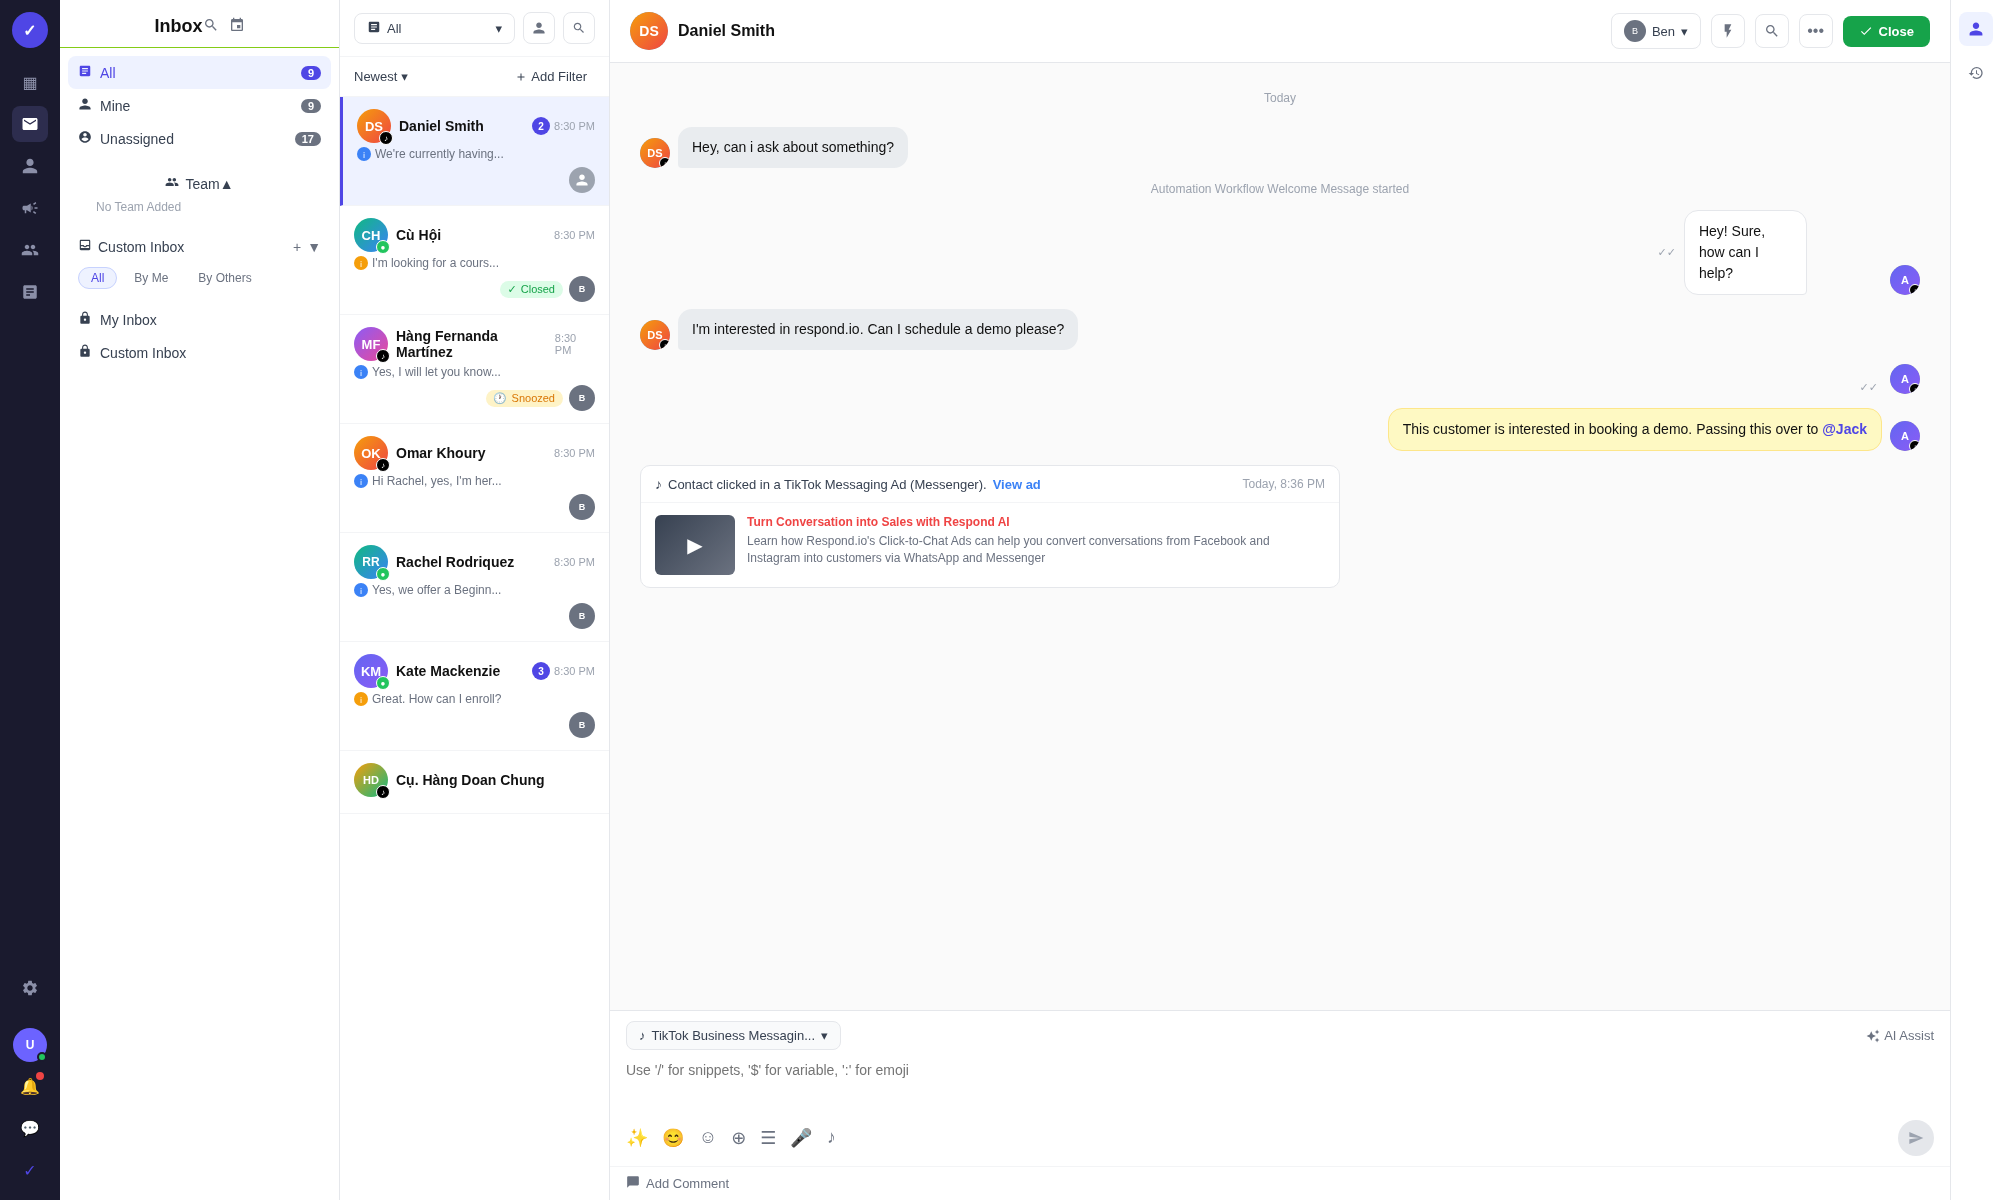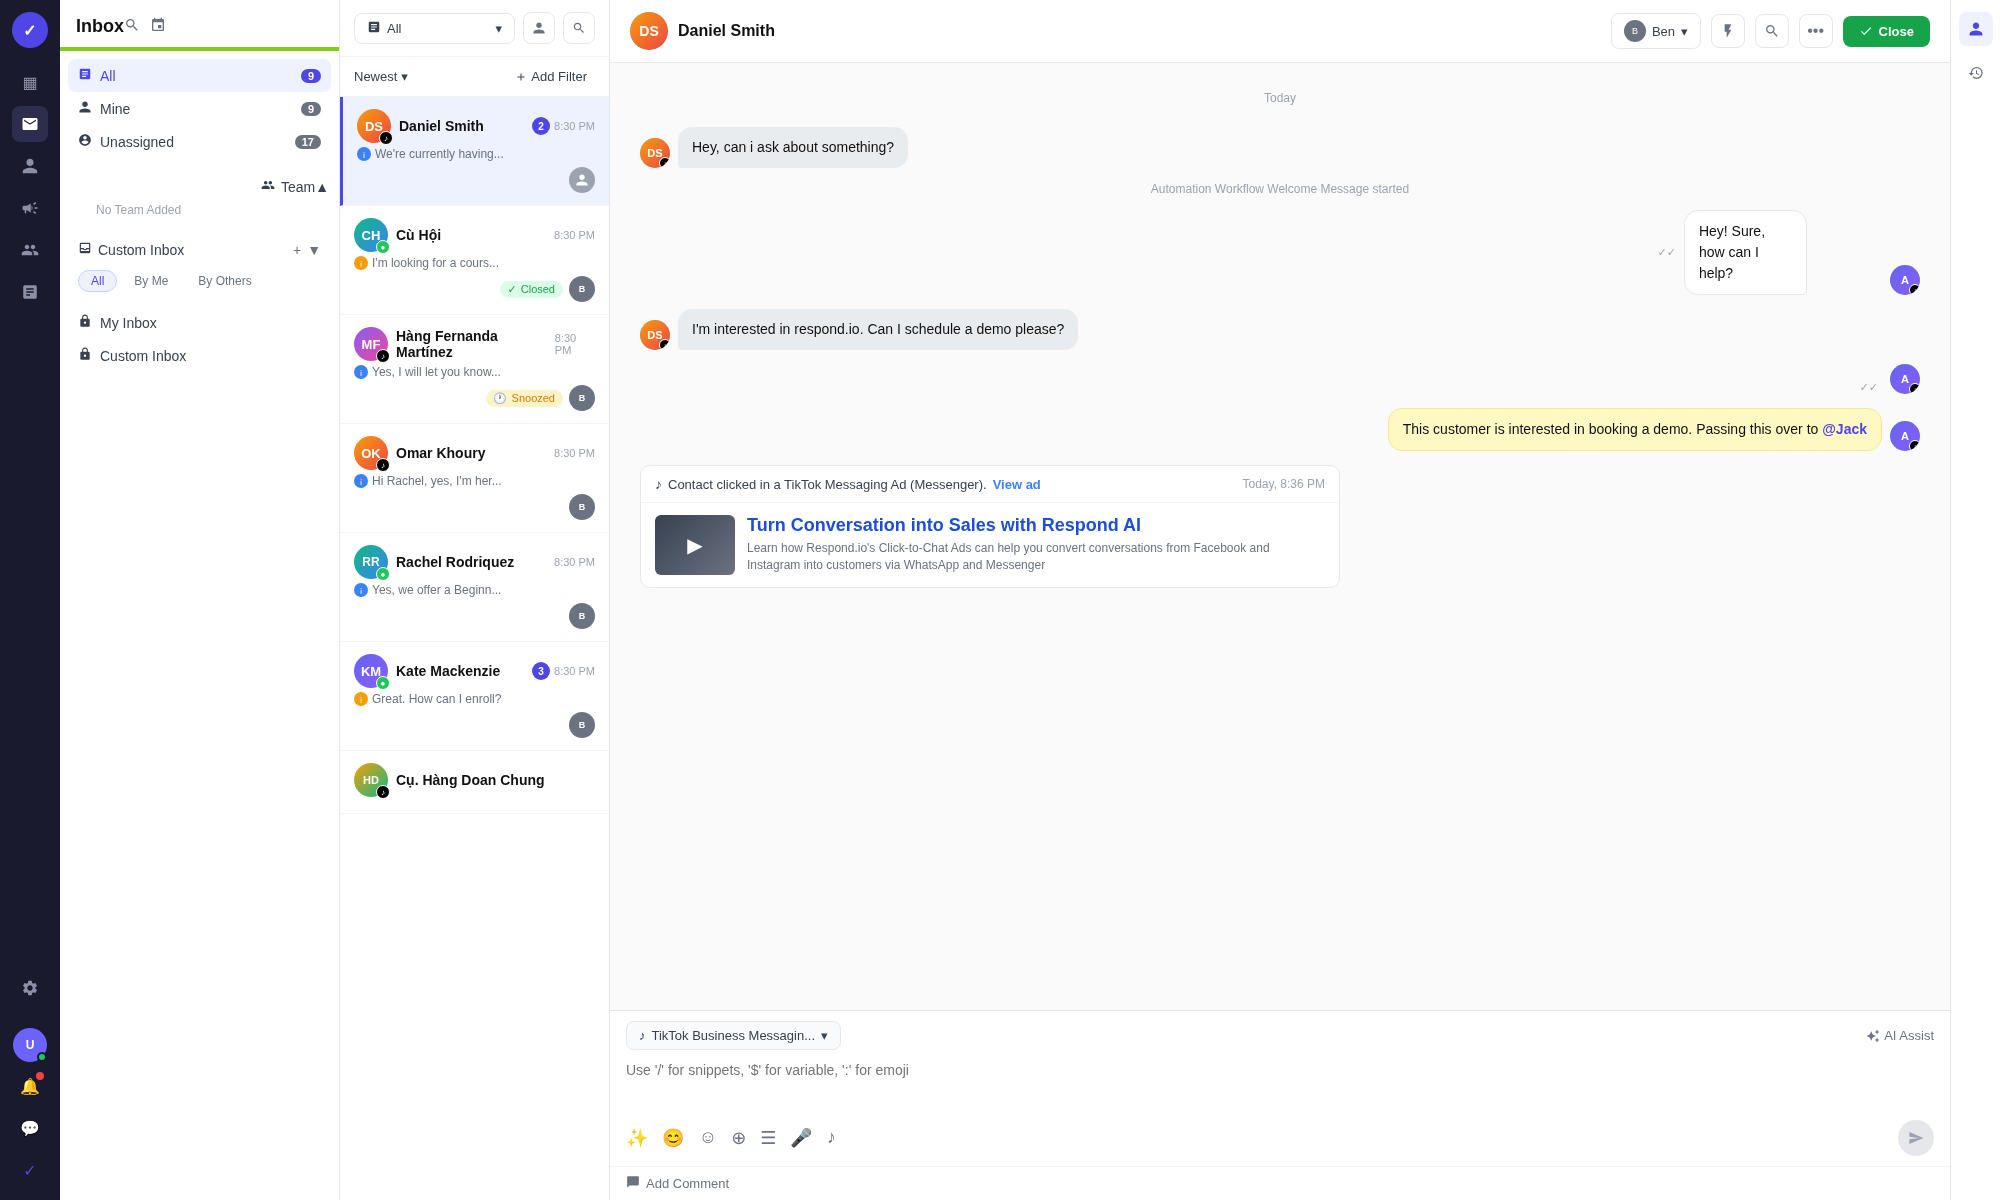"Inbox" .sidebar-header { border-bottom: 4px solid #84cc16 -> 1px solid #84cc16; justify-content: flex-start -> center }
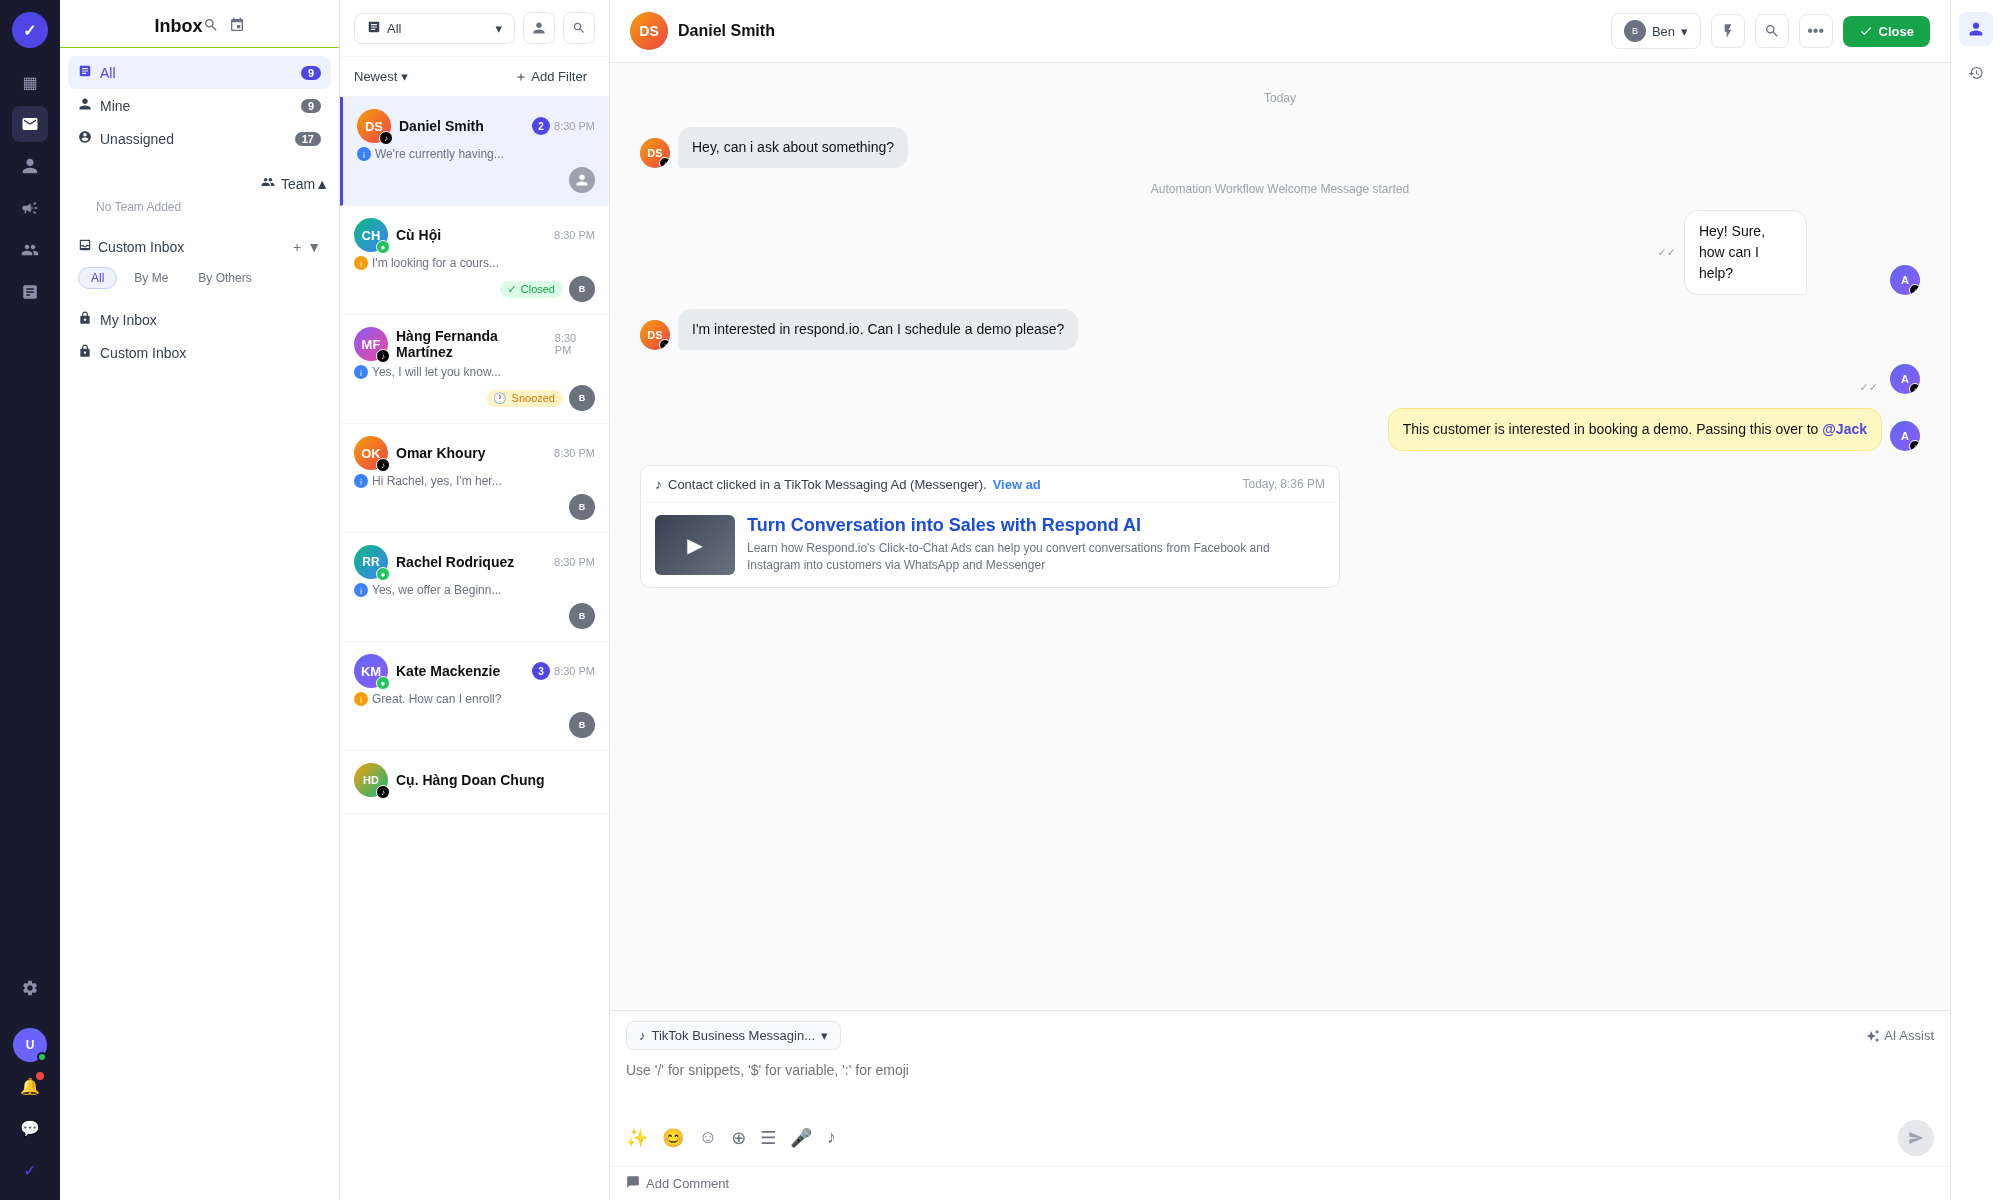"Team" .sidebar-section-header { justify-content: flex-end -> center }
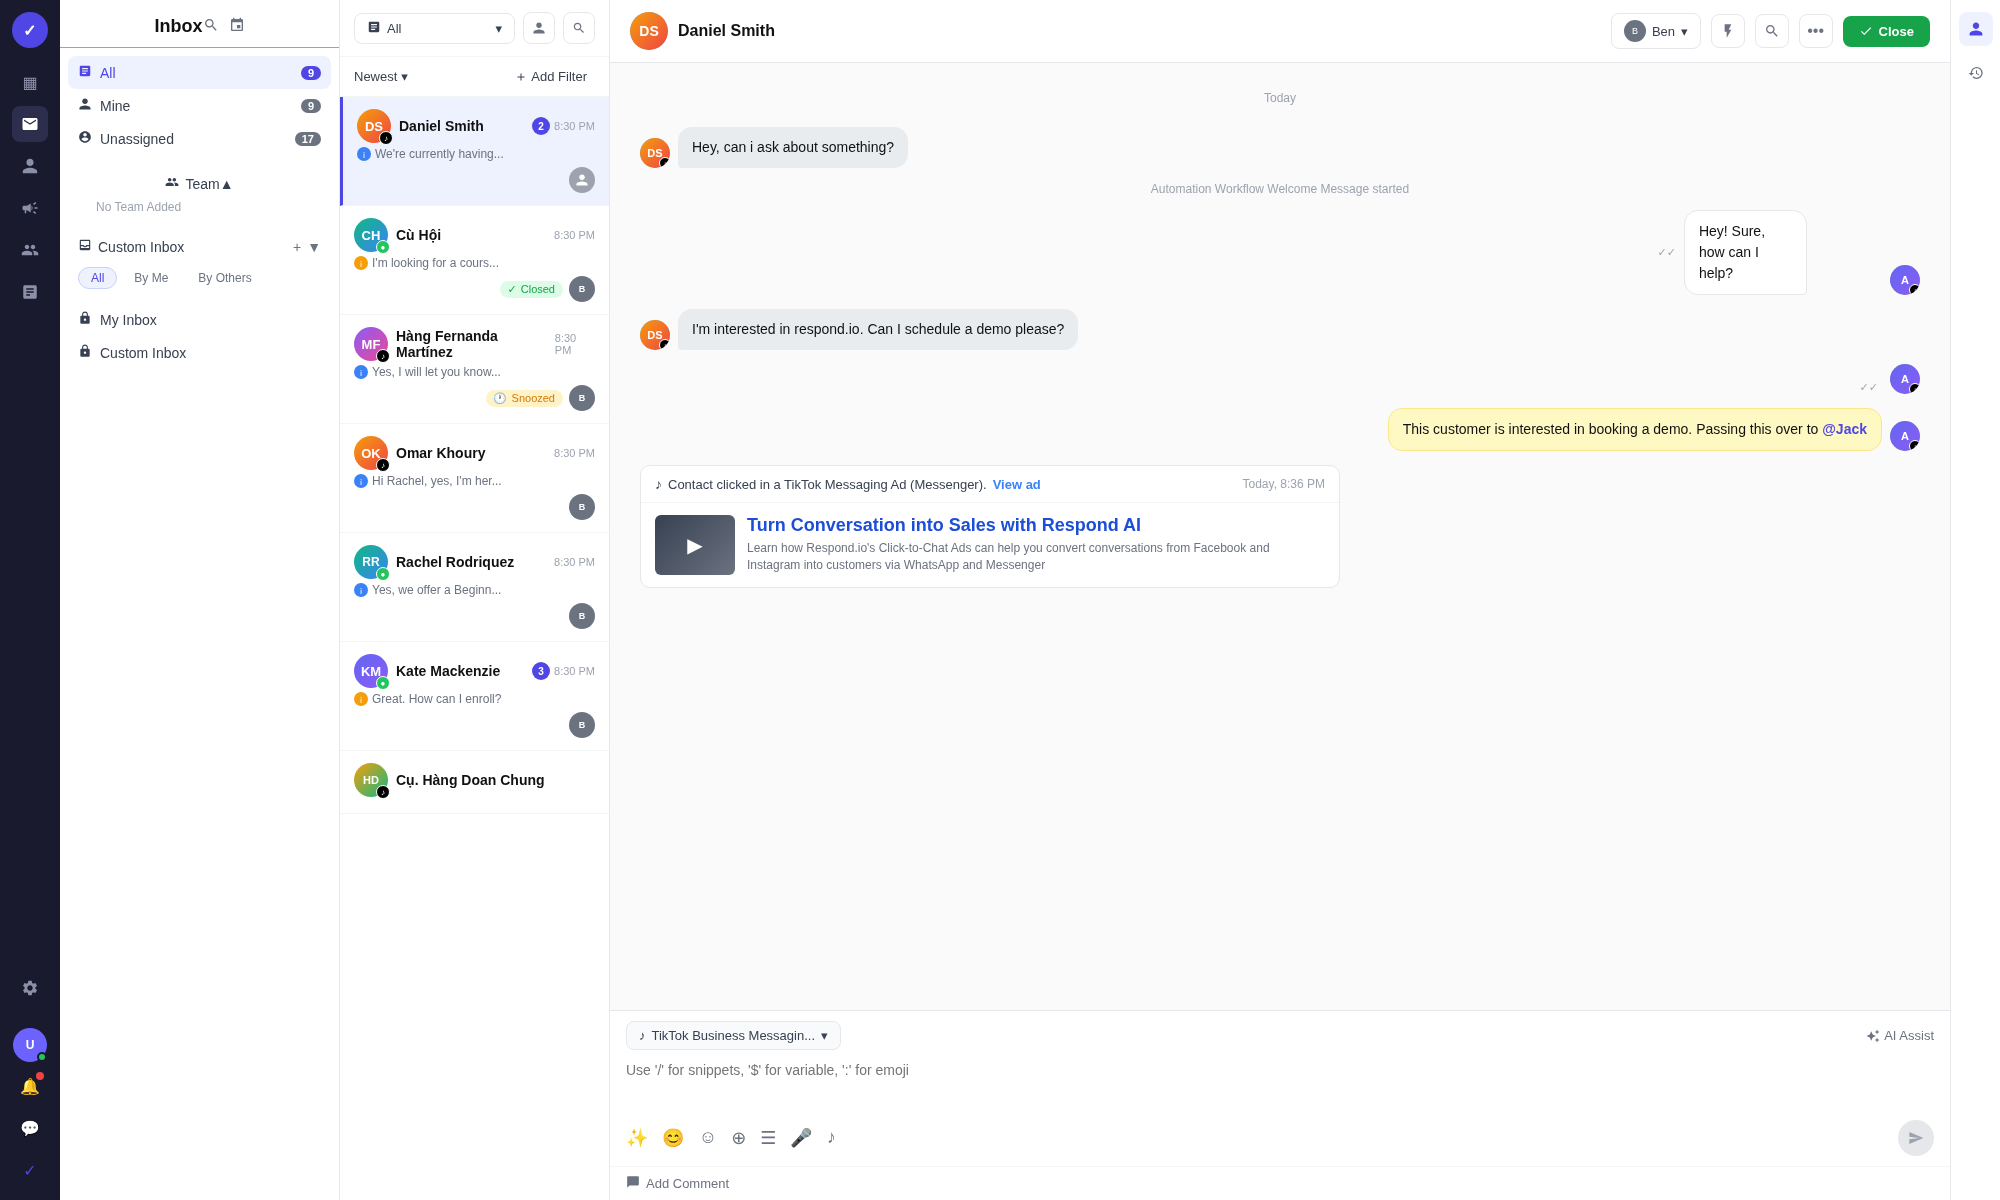"Turn Conversation into Sales with" .ad-content-title { color: #1d4ed8 -> #ef4444; font-size: 18px -> 12px }
